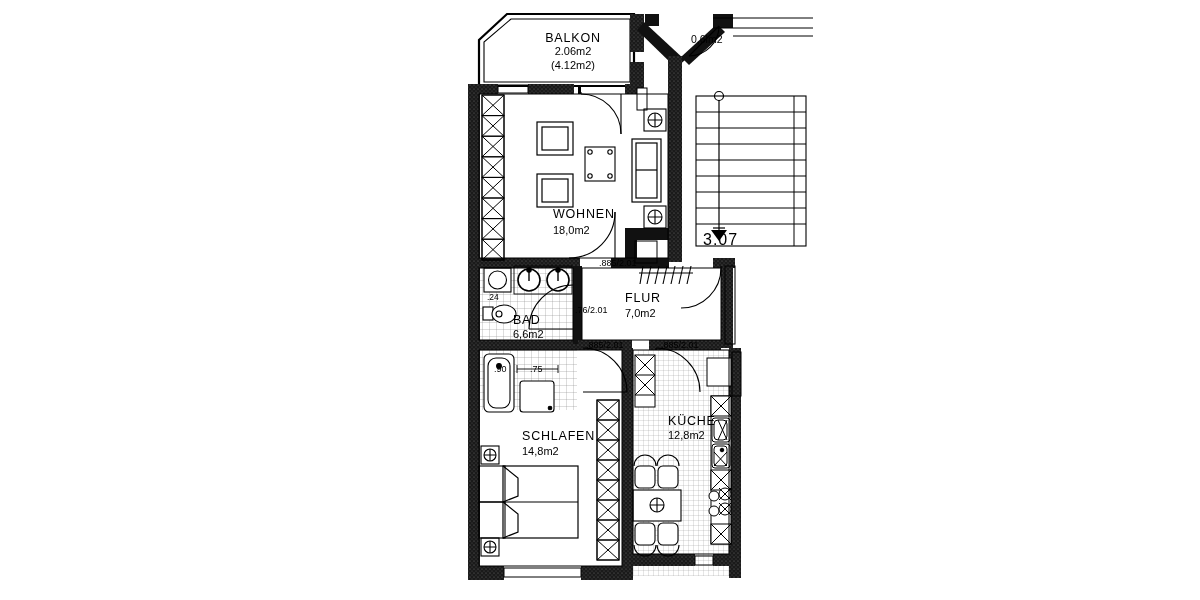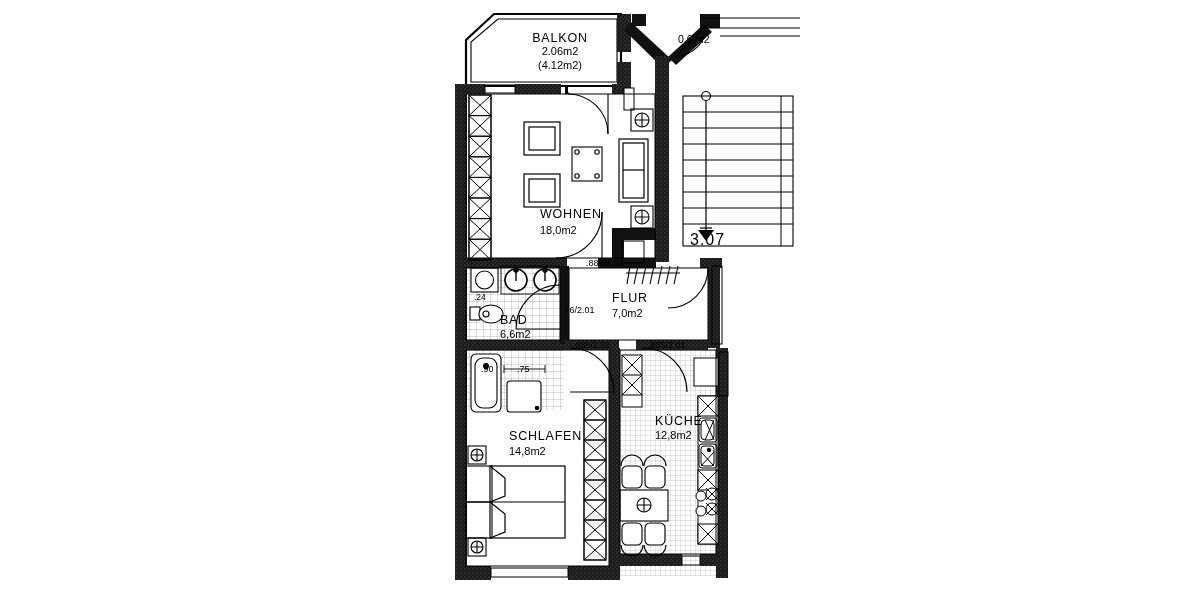"BALKON" #stage { margin-left: none -> 13px }
